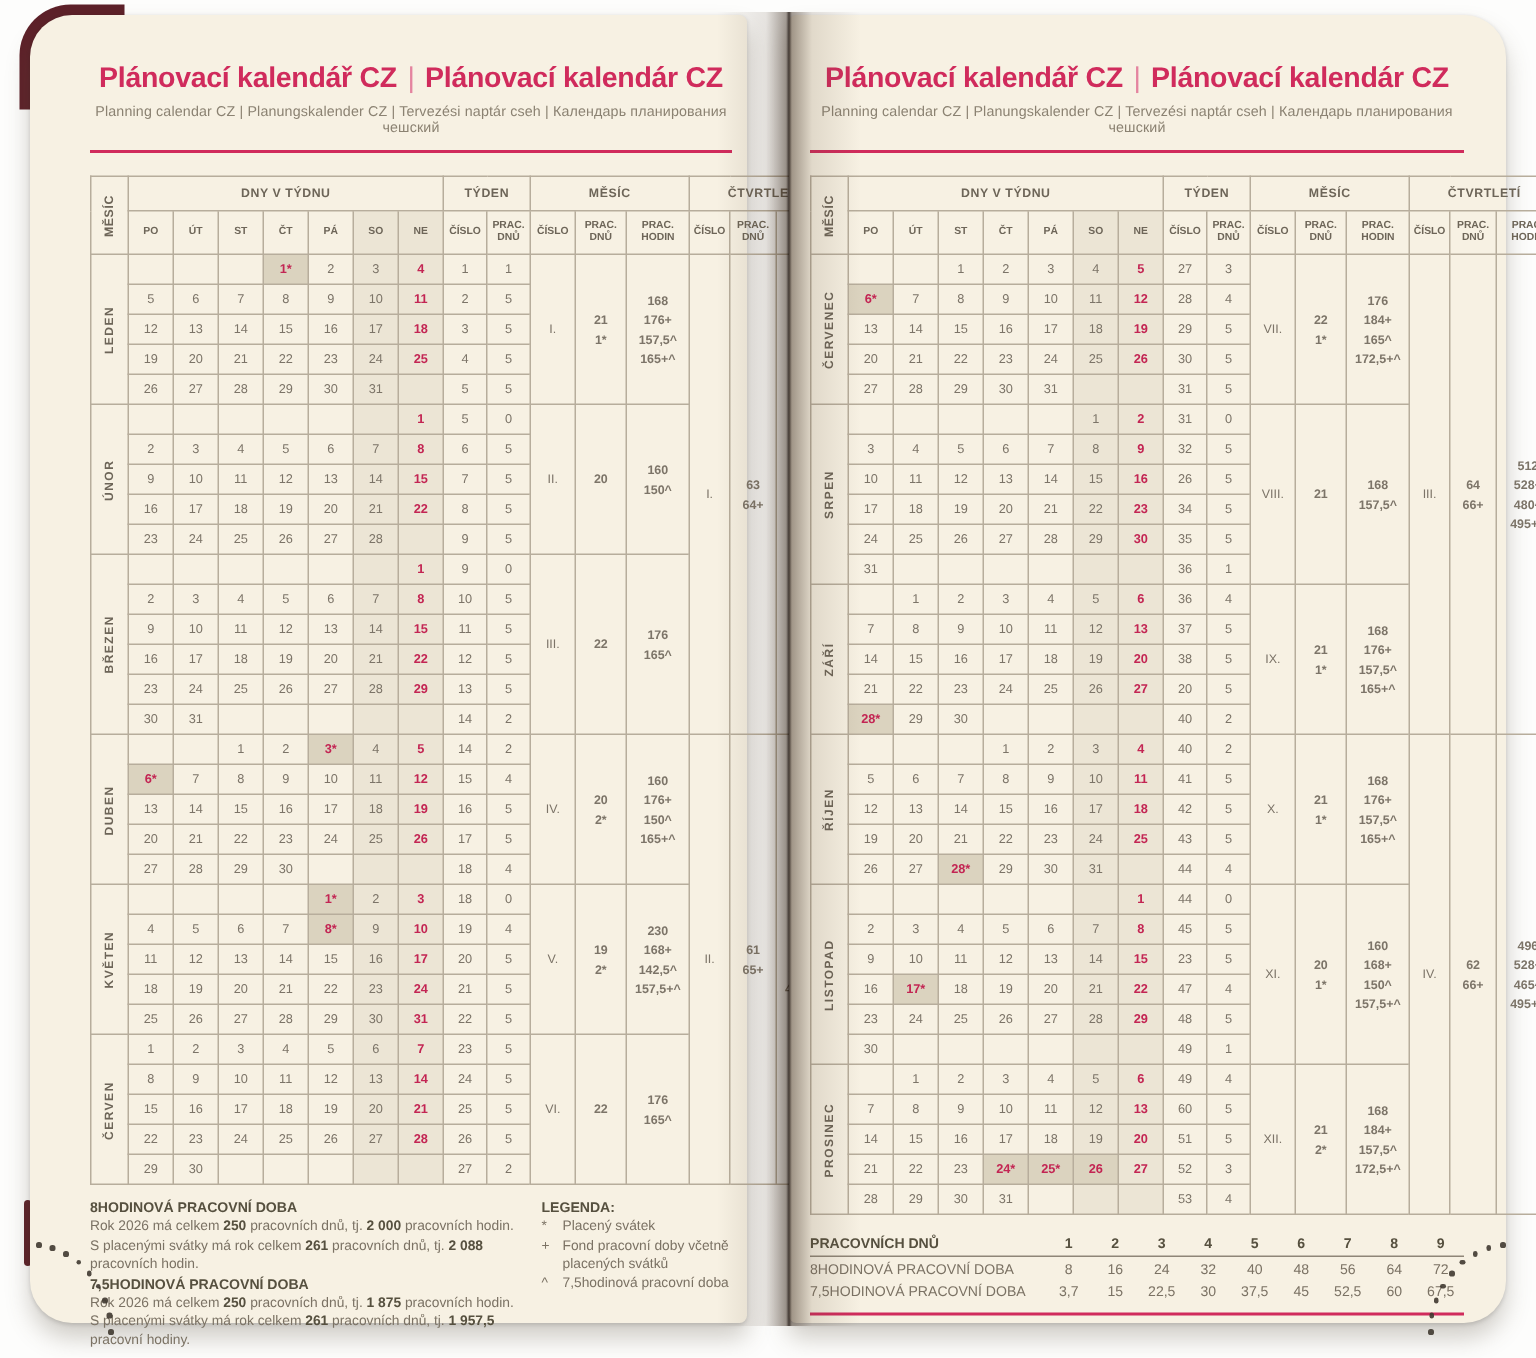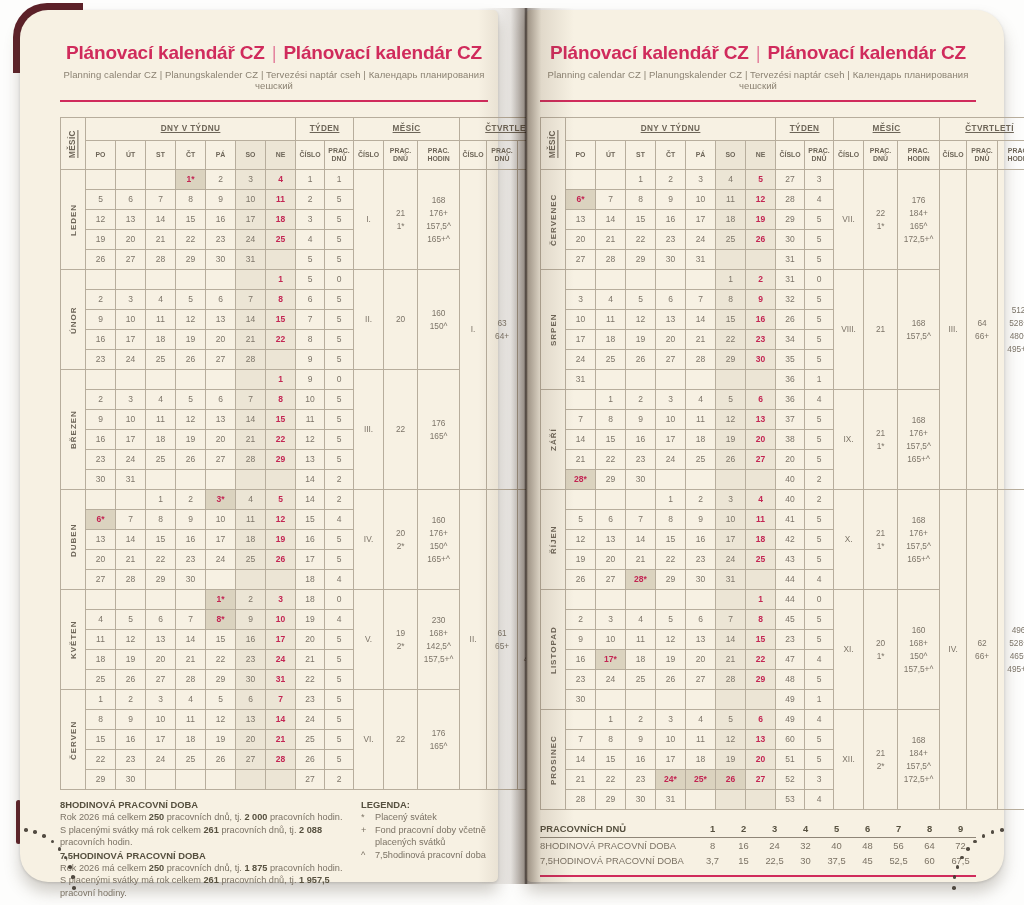"DNY V TÝDNU" .cal thead tr.grp th { text-decoration: underline -> none }
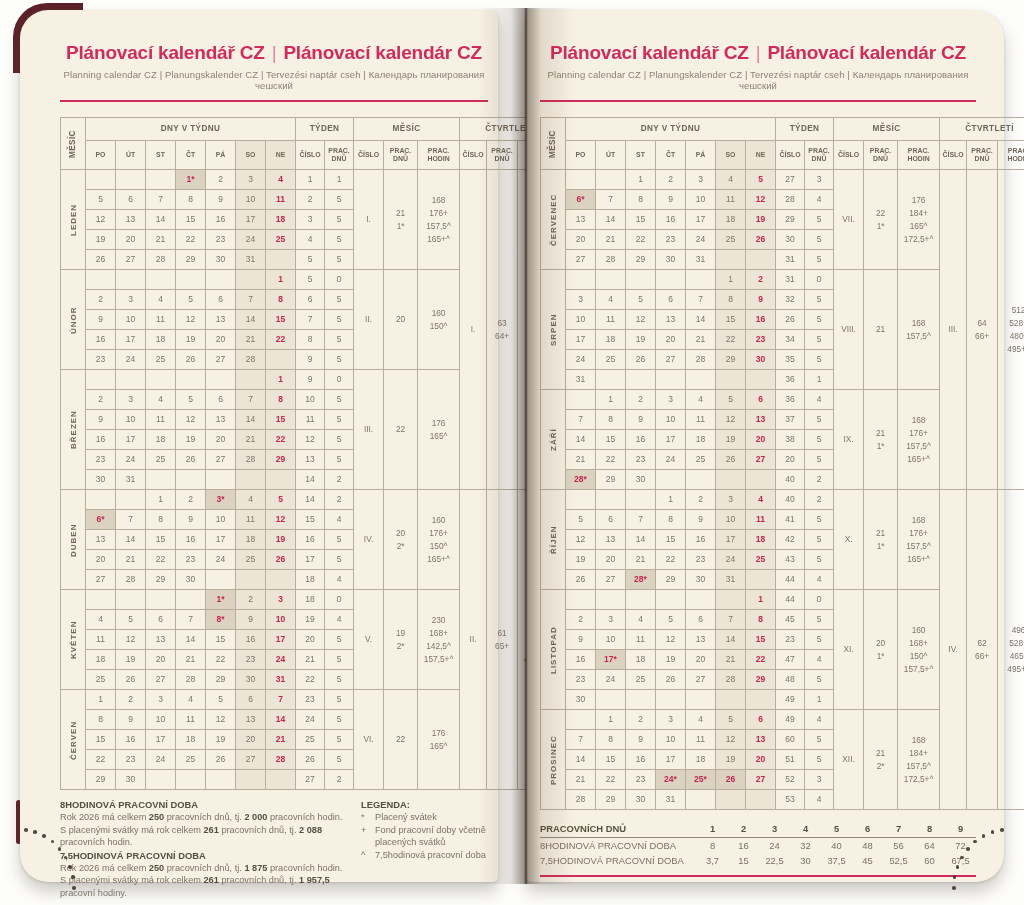"168" .cal td.sum { font-weight: none -> bold }
